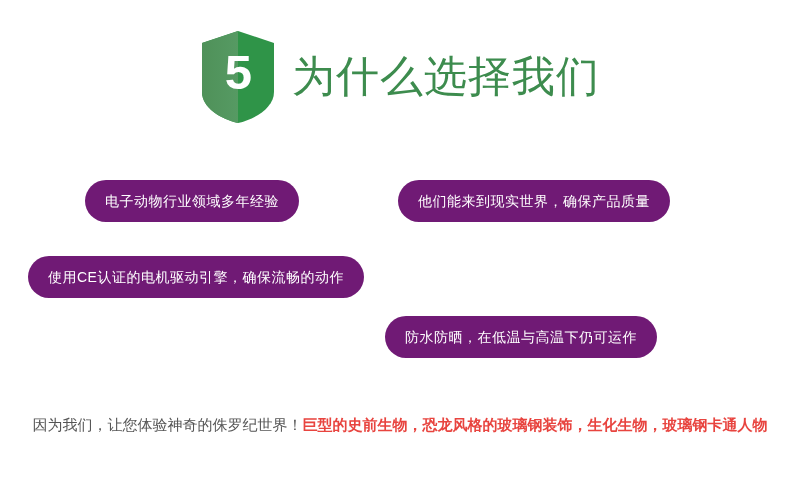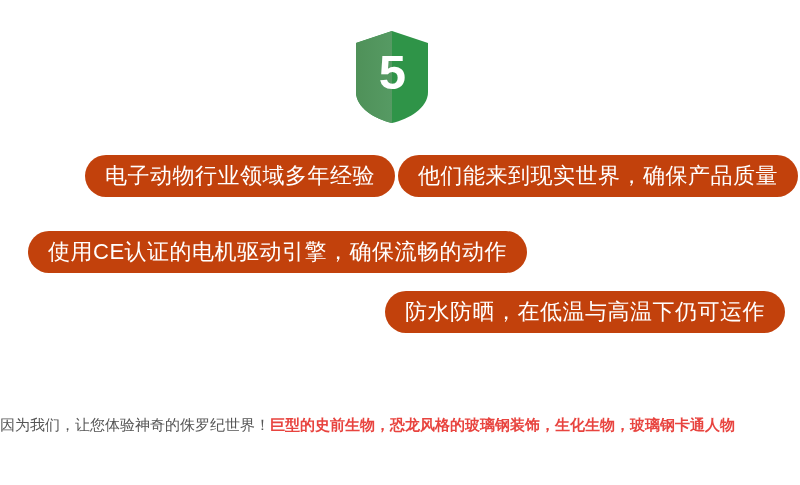"为什么选择我们" div.header-title { html: none -> <div>为什么选择我们</div> }
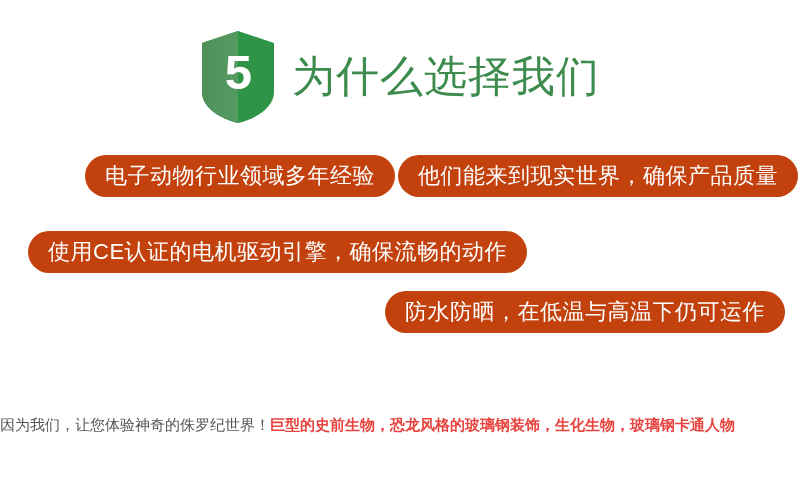"电子动物行业领域多年经验" .pill { background: #c2410c -> #701a75; font-size: 22px -> 14px; margin-top: none -> 25px }
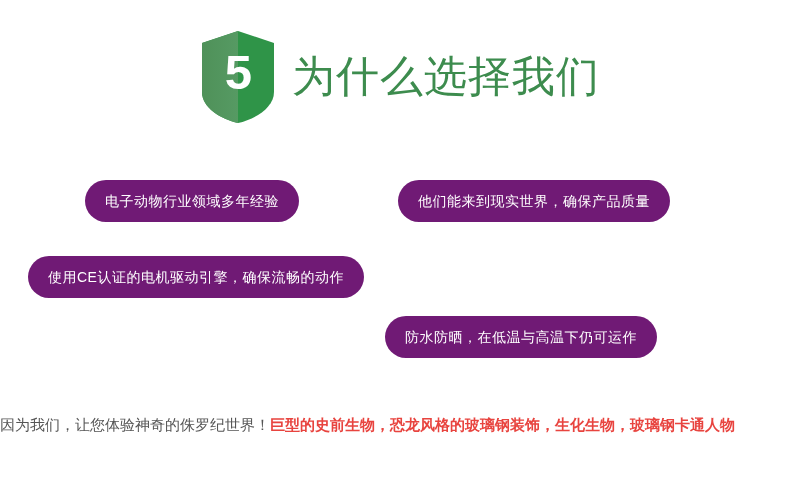"因为我们，让您体验神奇的侏罗纪世界！巨型的史前生物，恐龙风格的玻璃钢装饰，生化生" .footer { width: 633px -> 800px }
